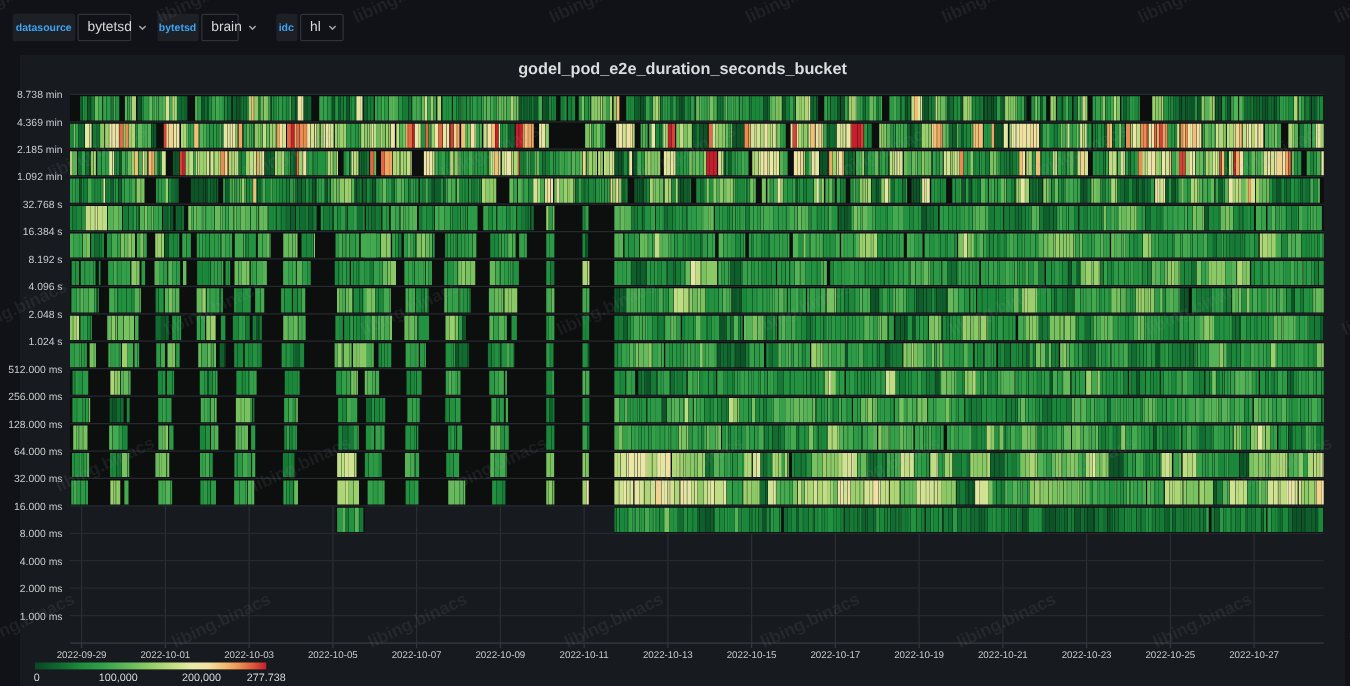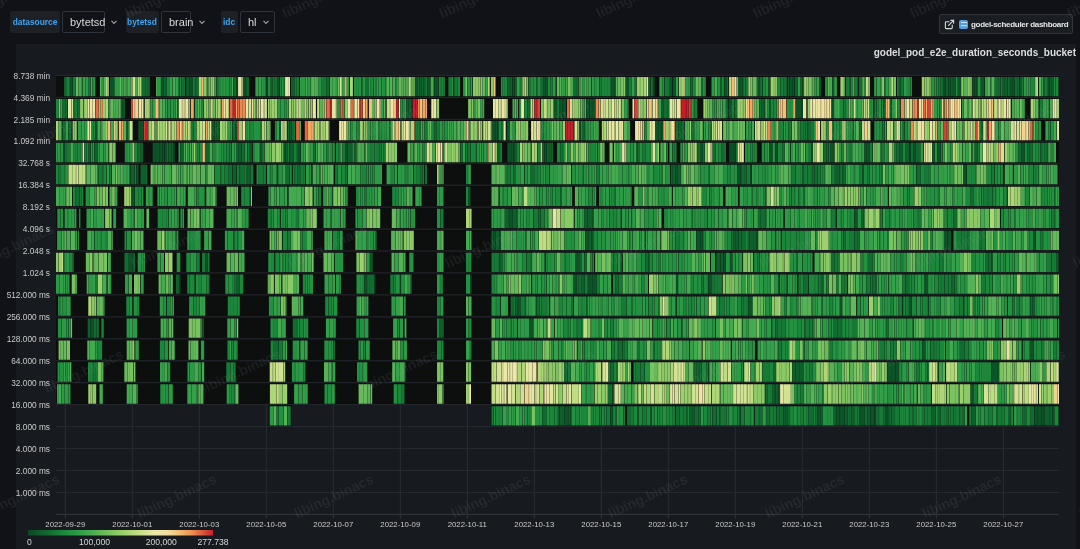"godel-scheduler dashboard" div.btn { html: <div><span> <svg> <path></path> <path></path> <path></path> </svg> </span><span></span>godel-scheduler dashboard</div> -> none }
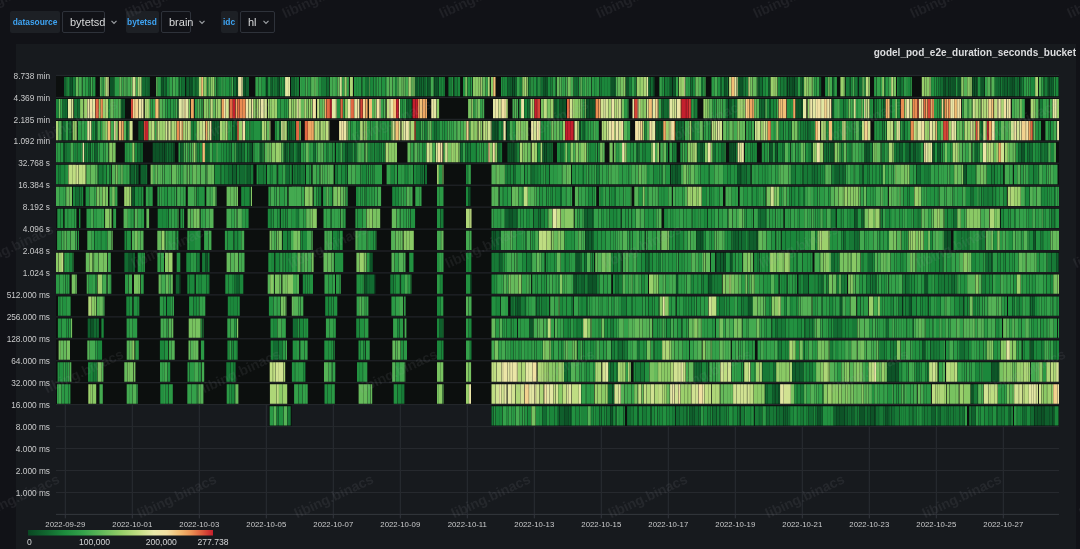"godel_pod_e2e_duration_seconds_bucket" .title { font-size: 10px -> 13px; text-align: right -> center }
